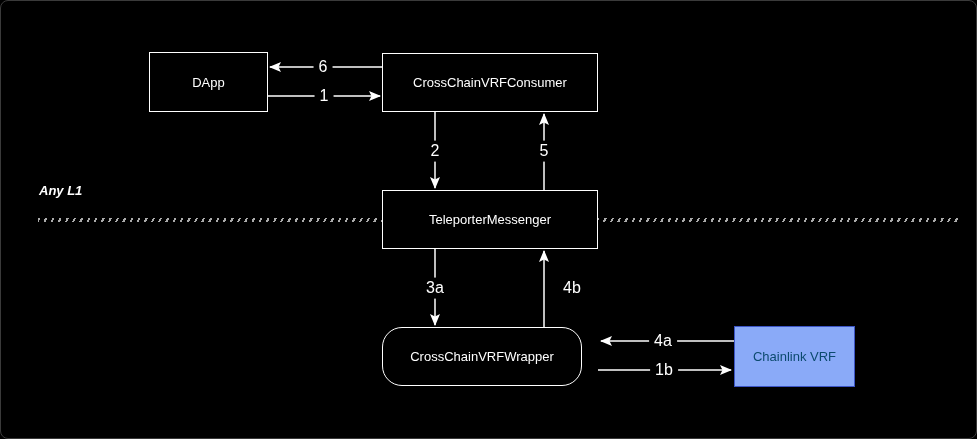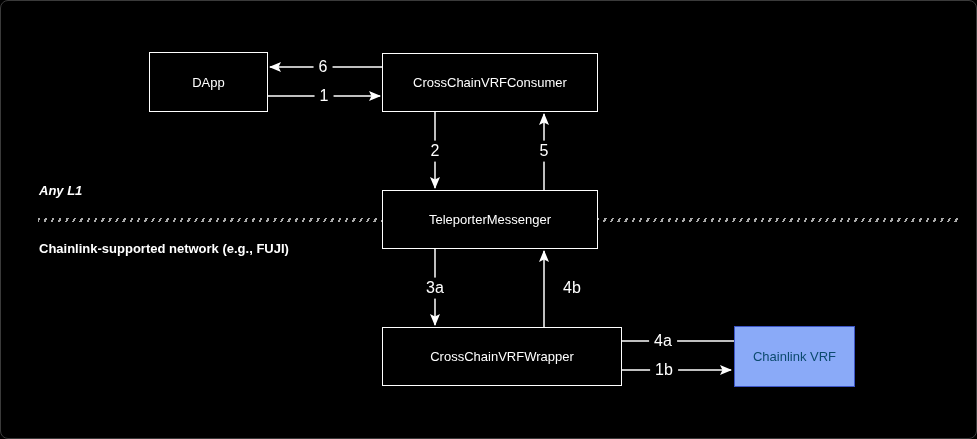"Chainlink-supported network (e.g., FUJI)" div.region-label { html: <div>Chainlink-supported network (e.g., FUJI)</div> -> none }
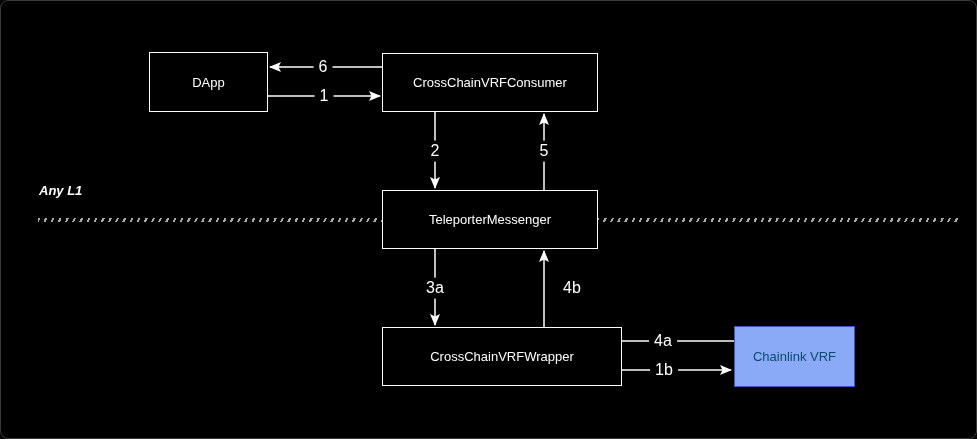"CrossChainVRFWrapper" .node-wrapper { border-radius: none -> 20px; width: 240px -> 200px }
